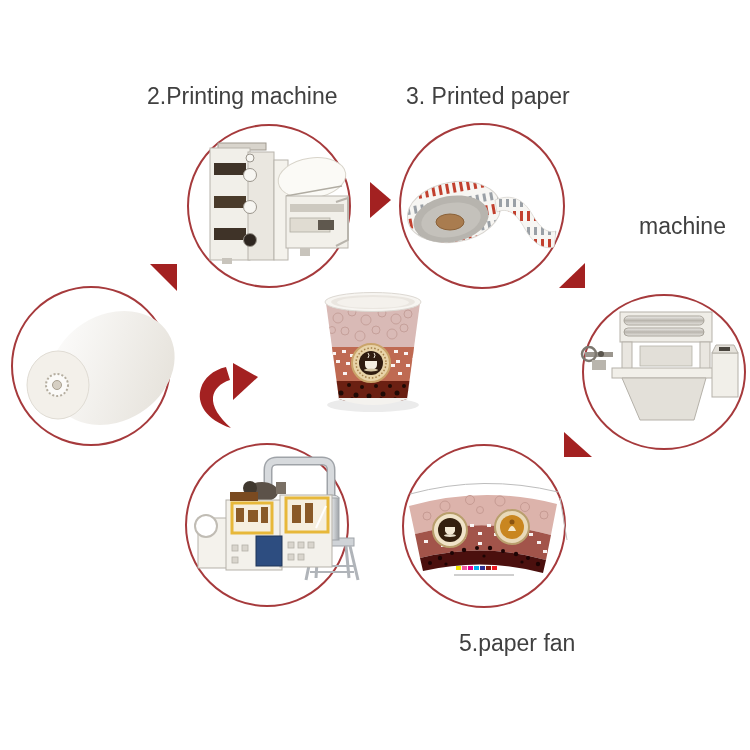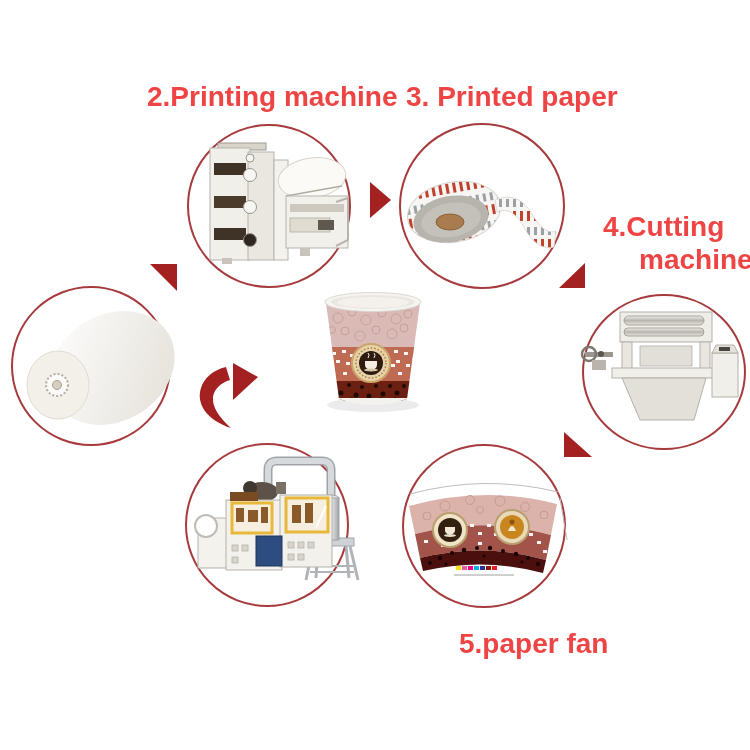"2.Printing machine" .label { color: #ef4444 -> #404040; font-size: 28px -> 23px; font-weight: bold -> normal }
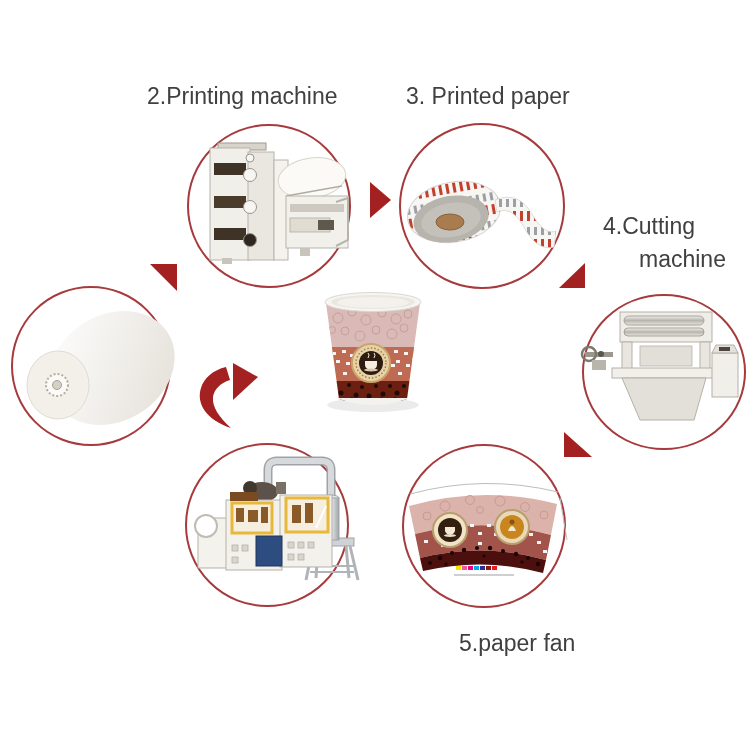"4.Cutting" div { html: <div>4.Cutting</div> -> none }
